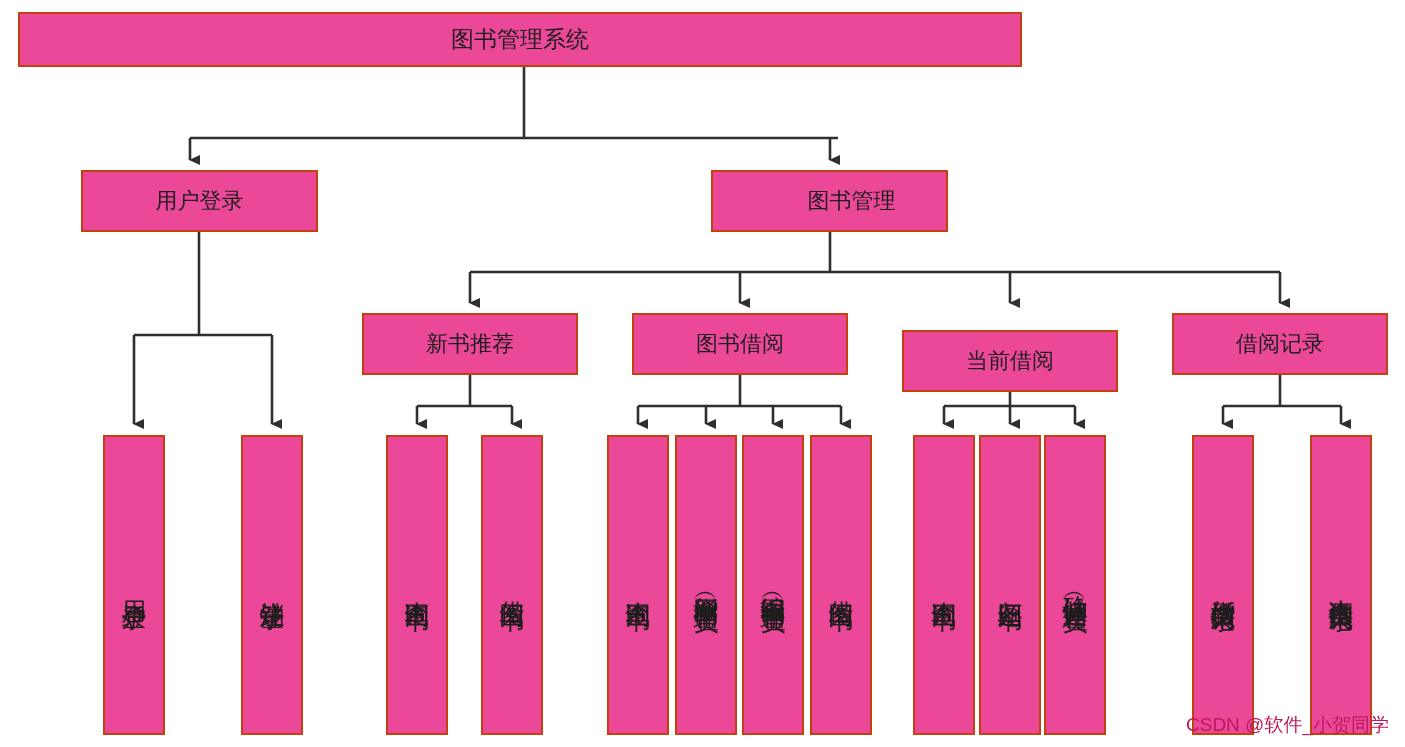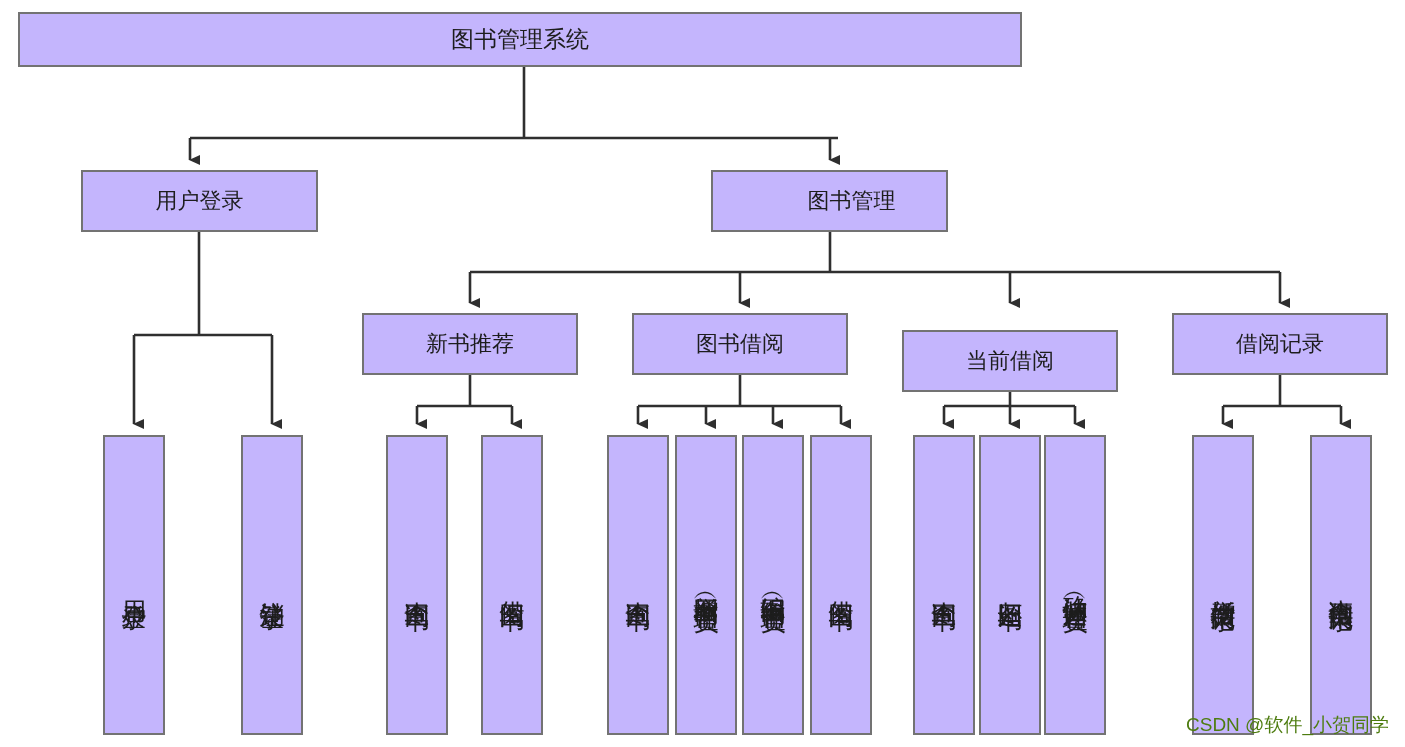"图书管理系统" .node { background: #c4b5fd -> #ec4899; border: 2px solid #737373 -> 2px solid #c2410c }
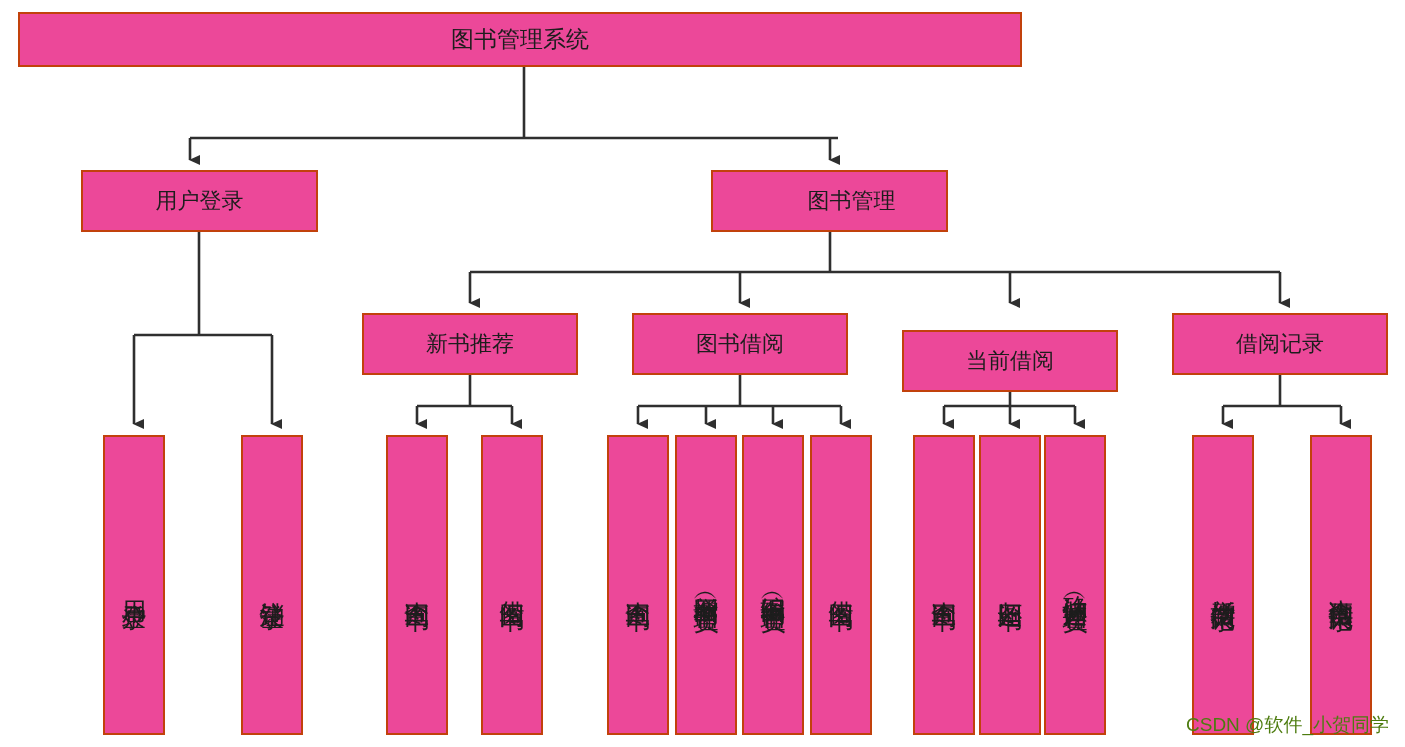"CSDN @软件_小贺同学" .watermark { color: #4d7c0f -> #be185d }
